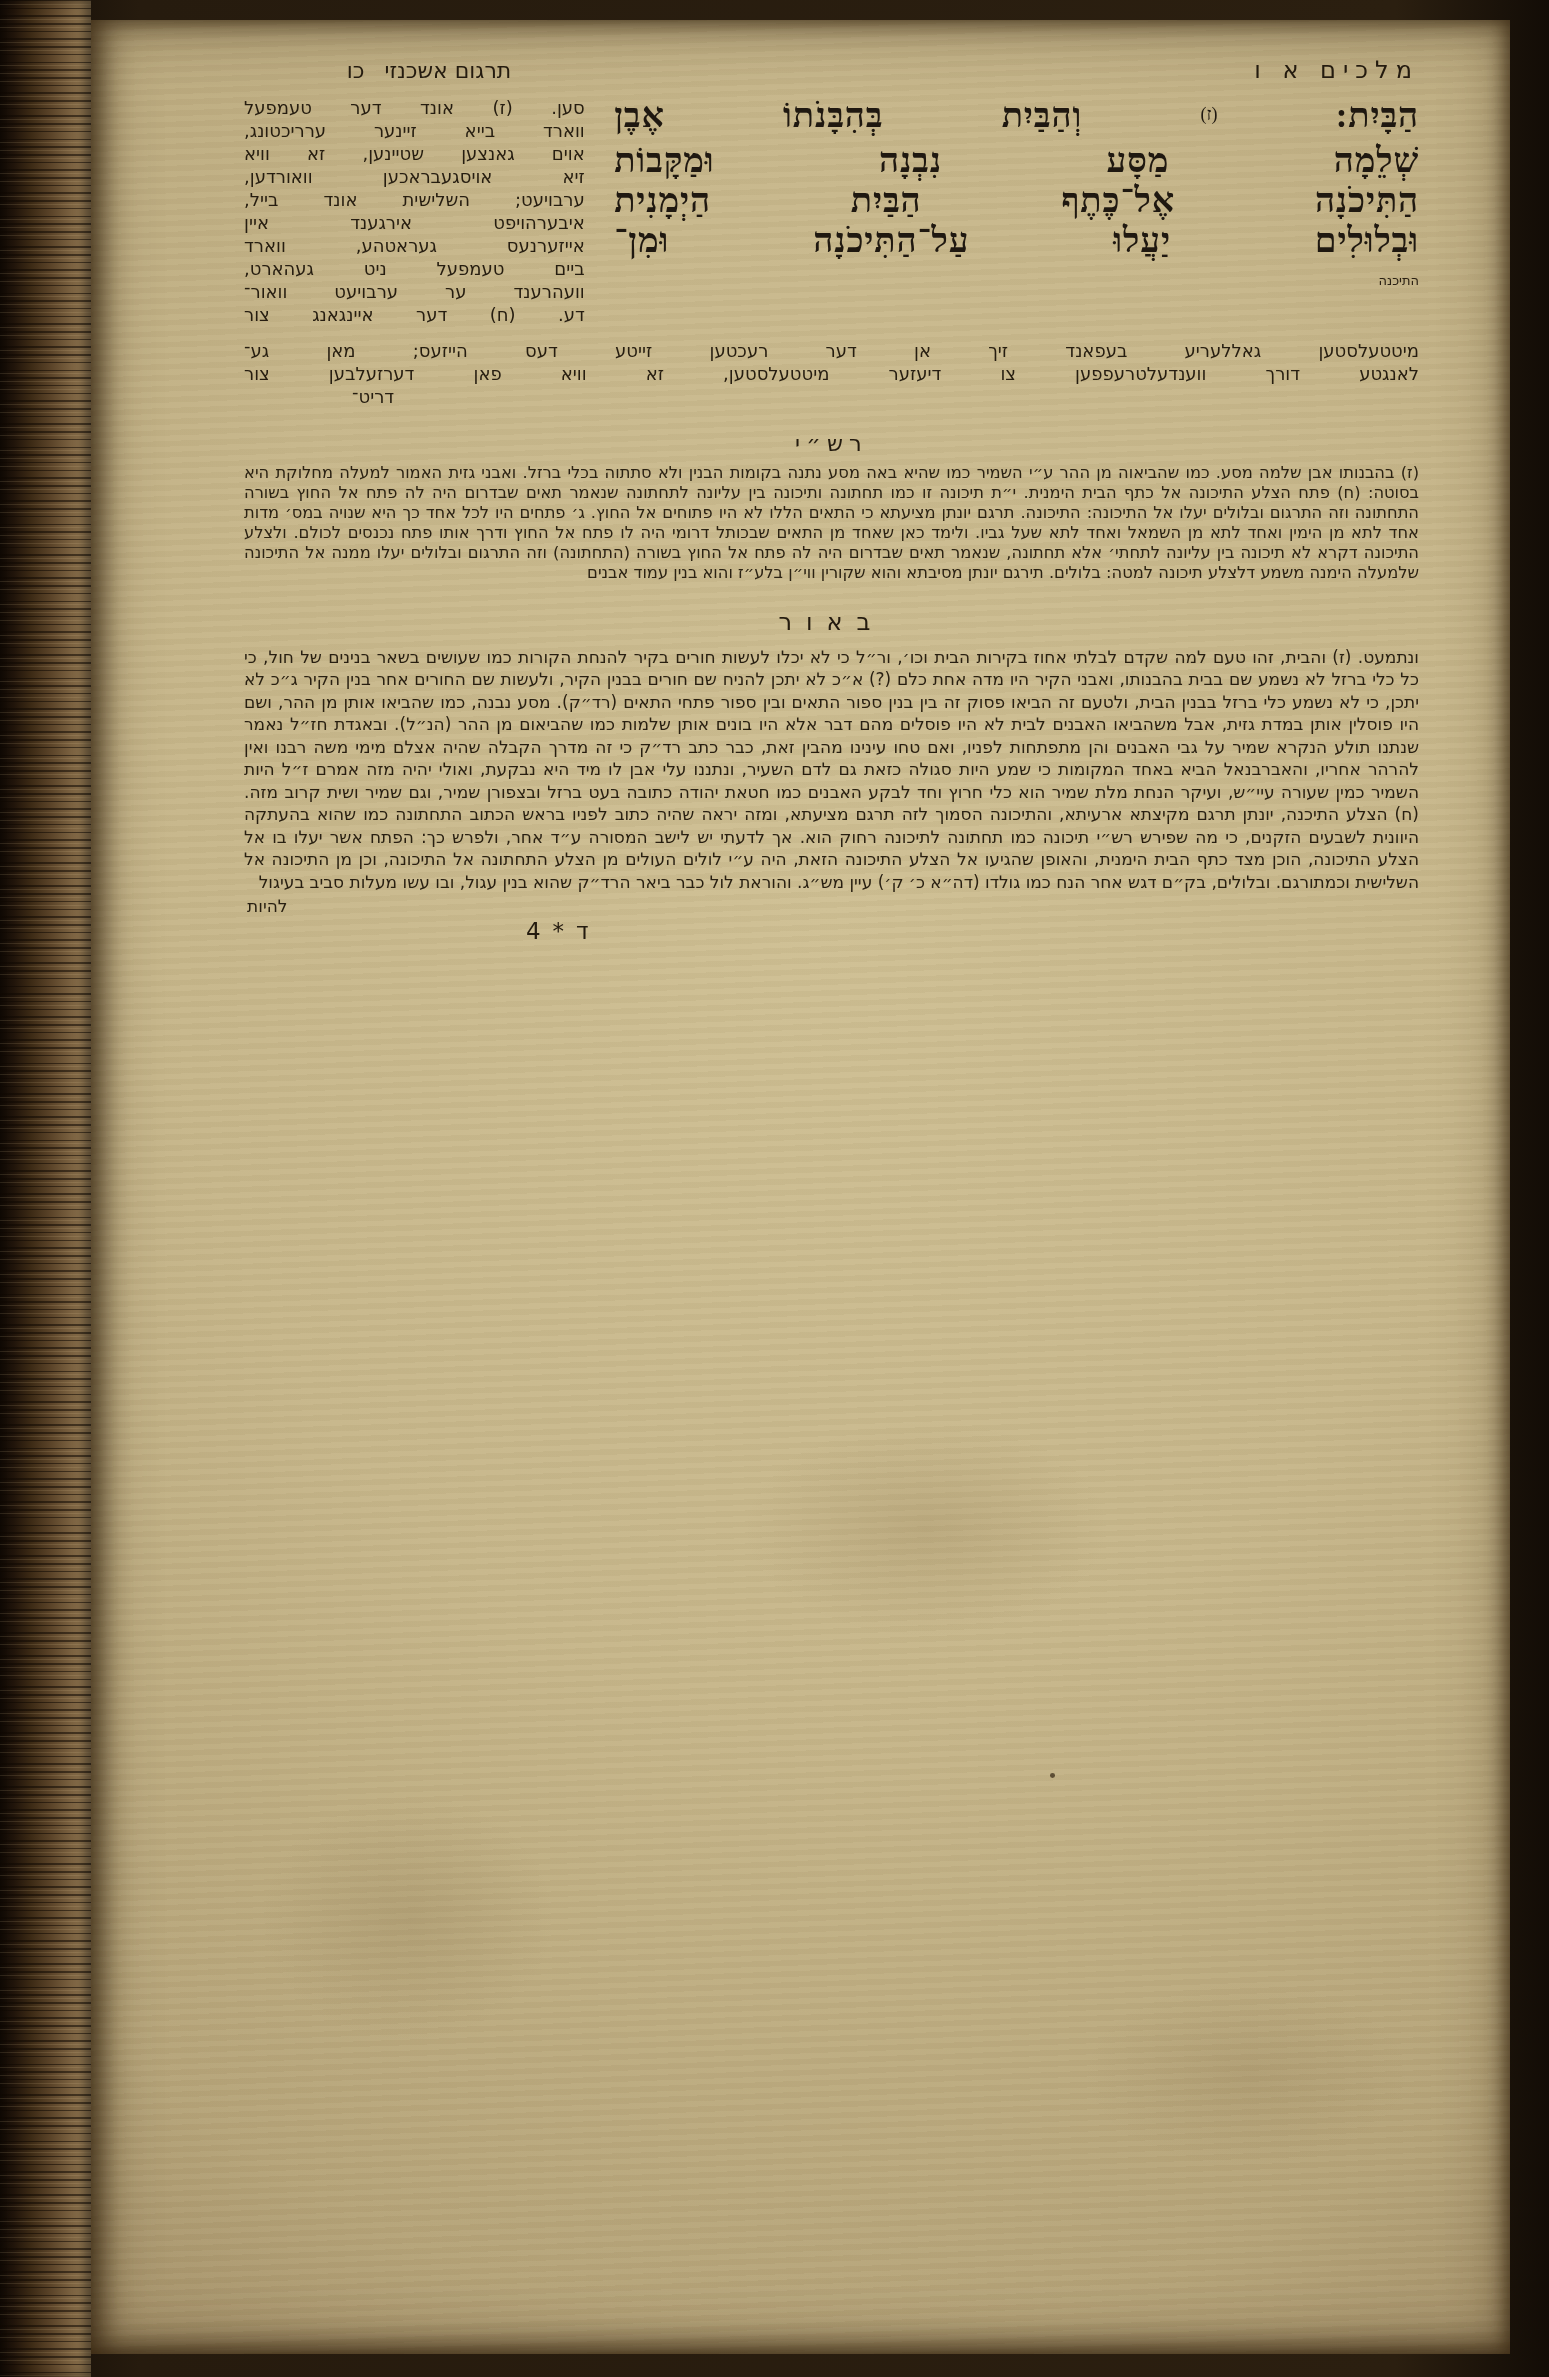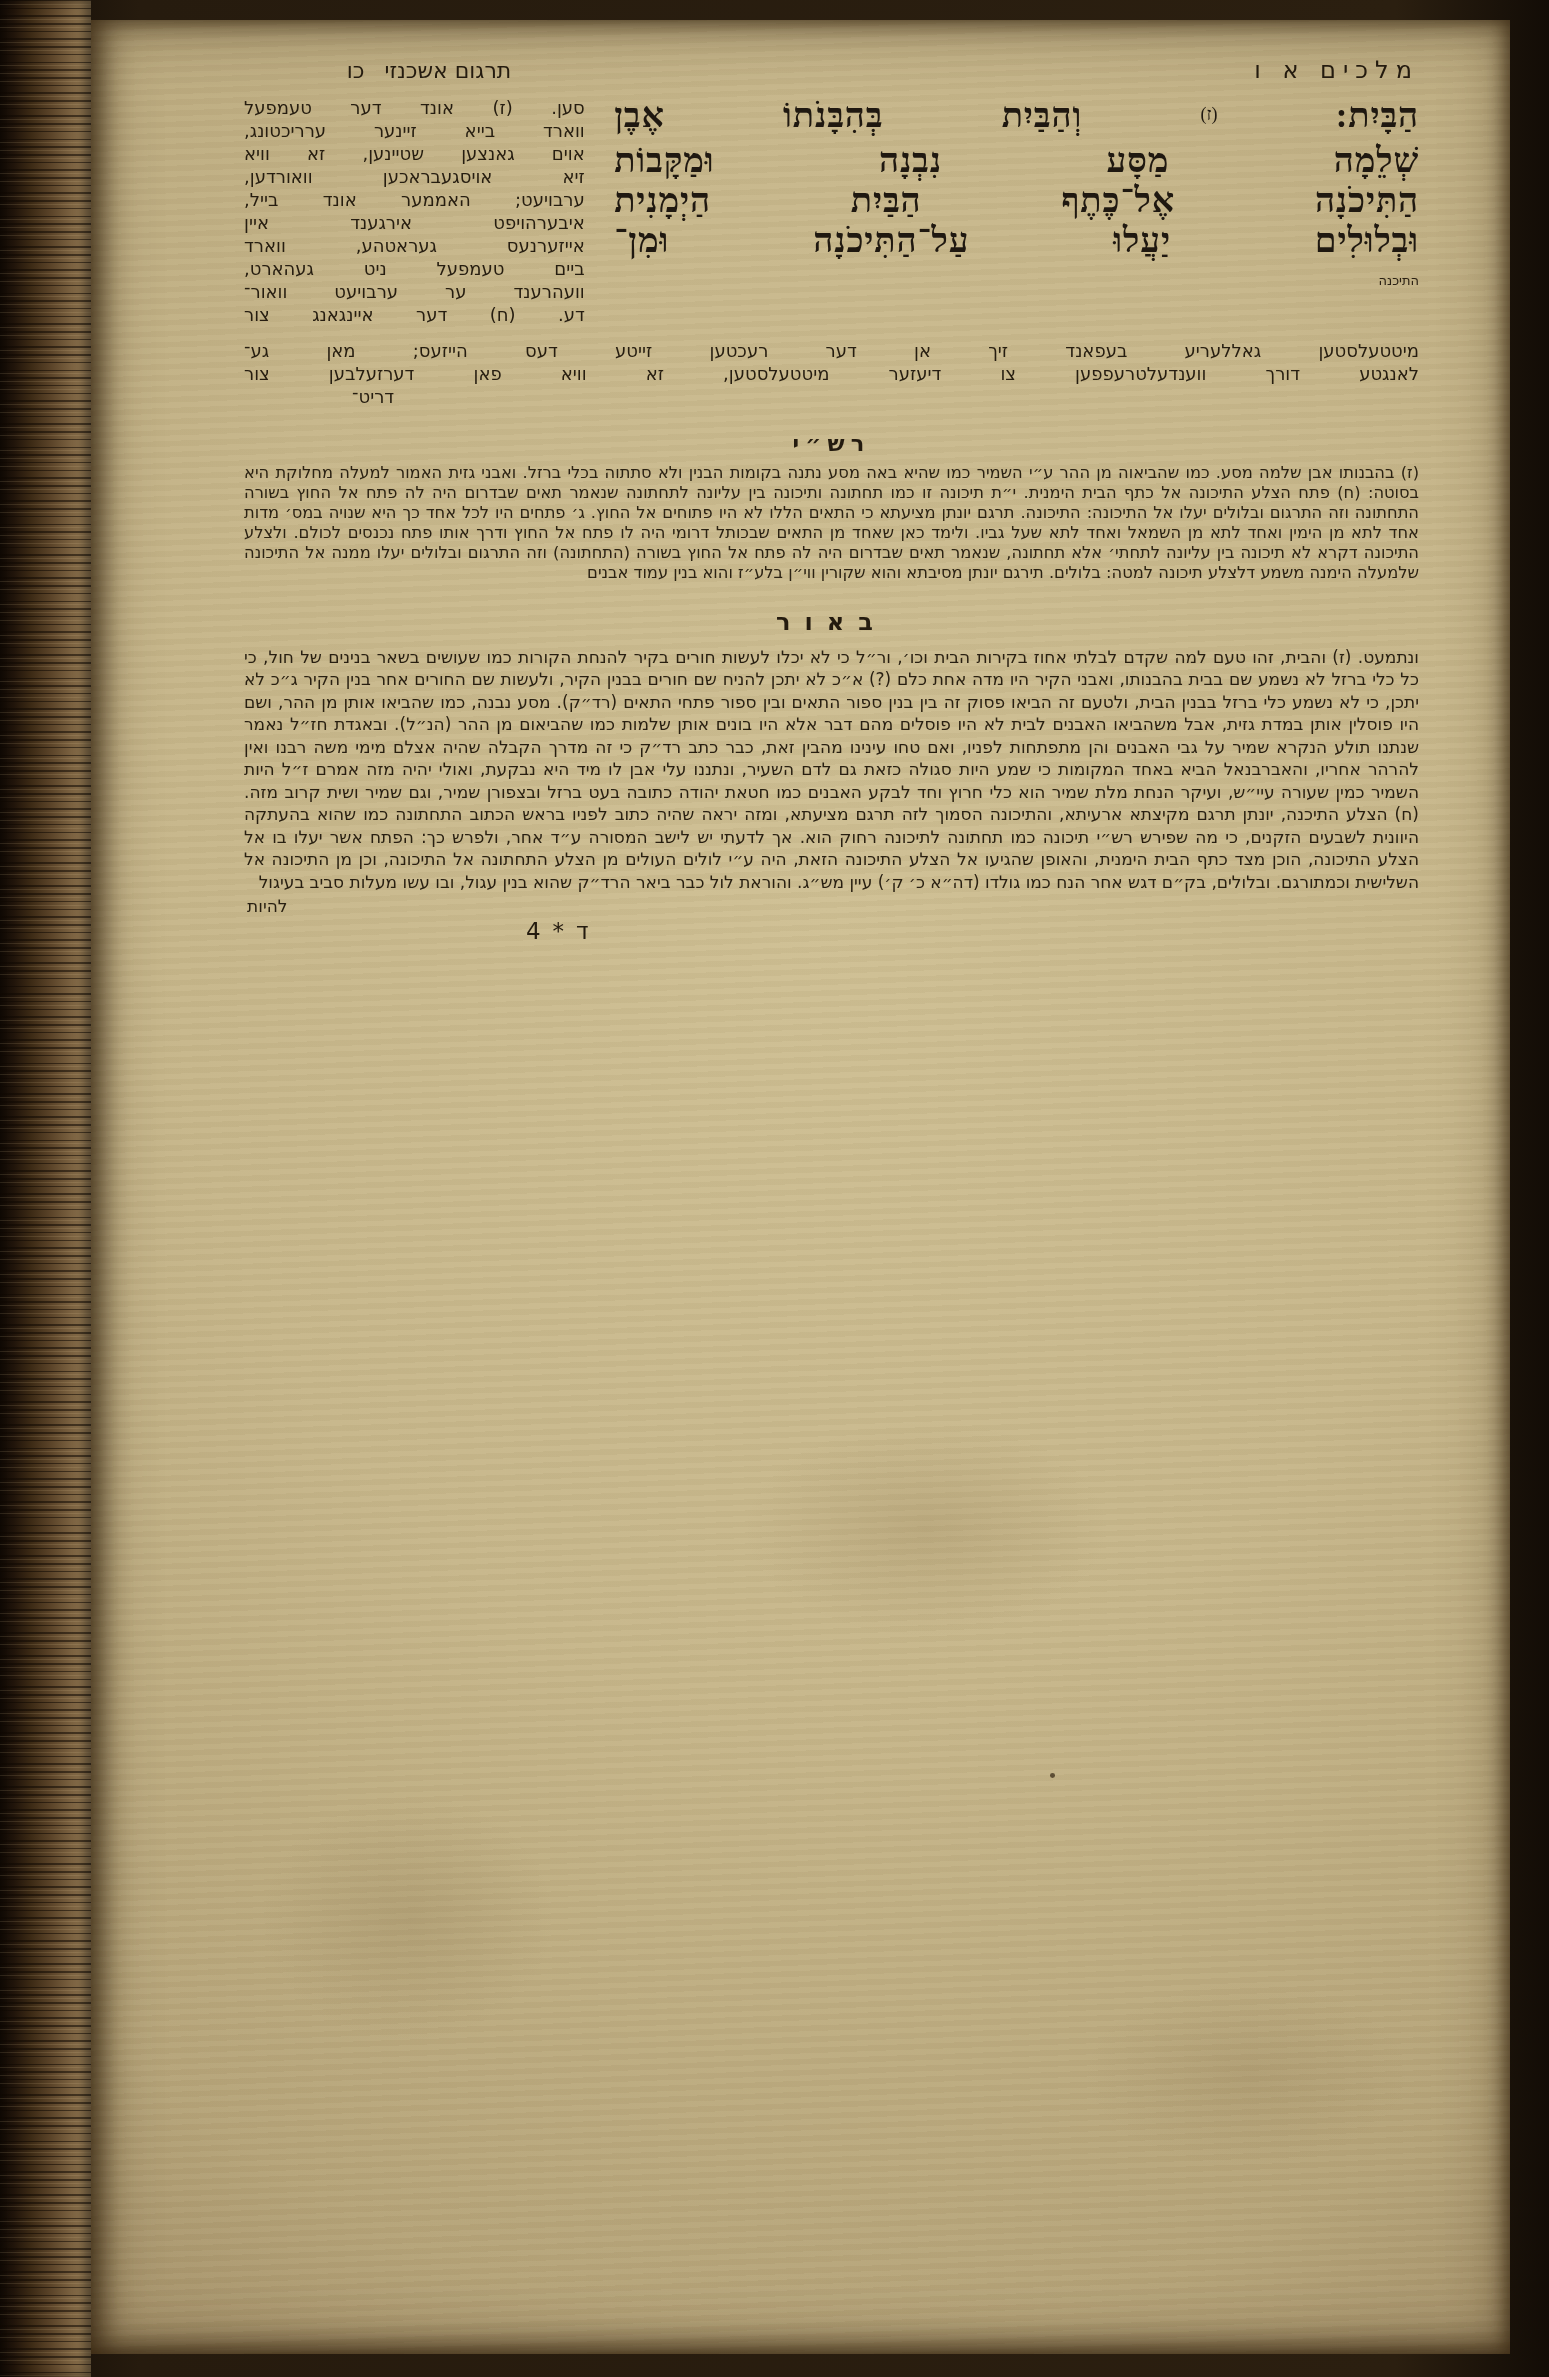"ערבויעט; האממער אונד בייל," div.trans-line { text: האממער -> השלישית }
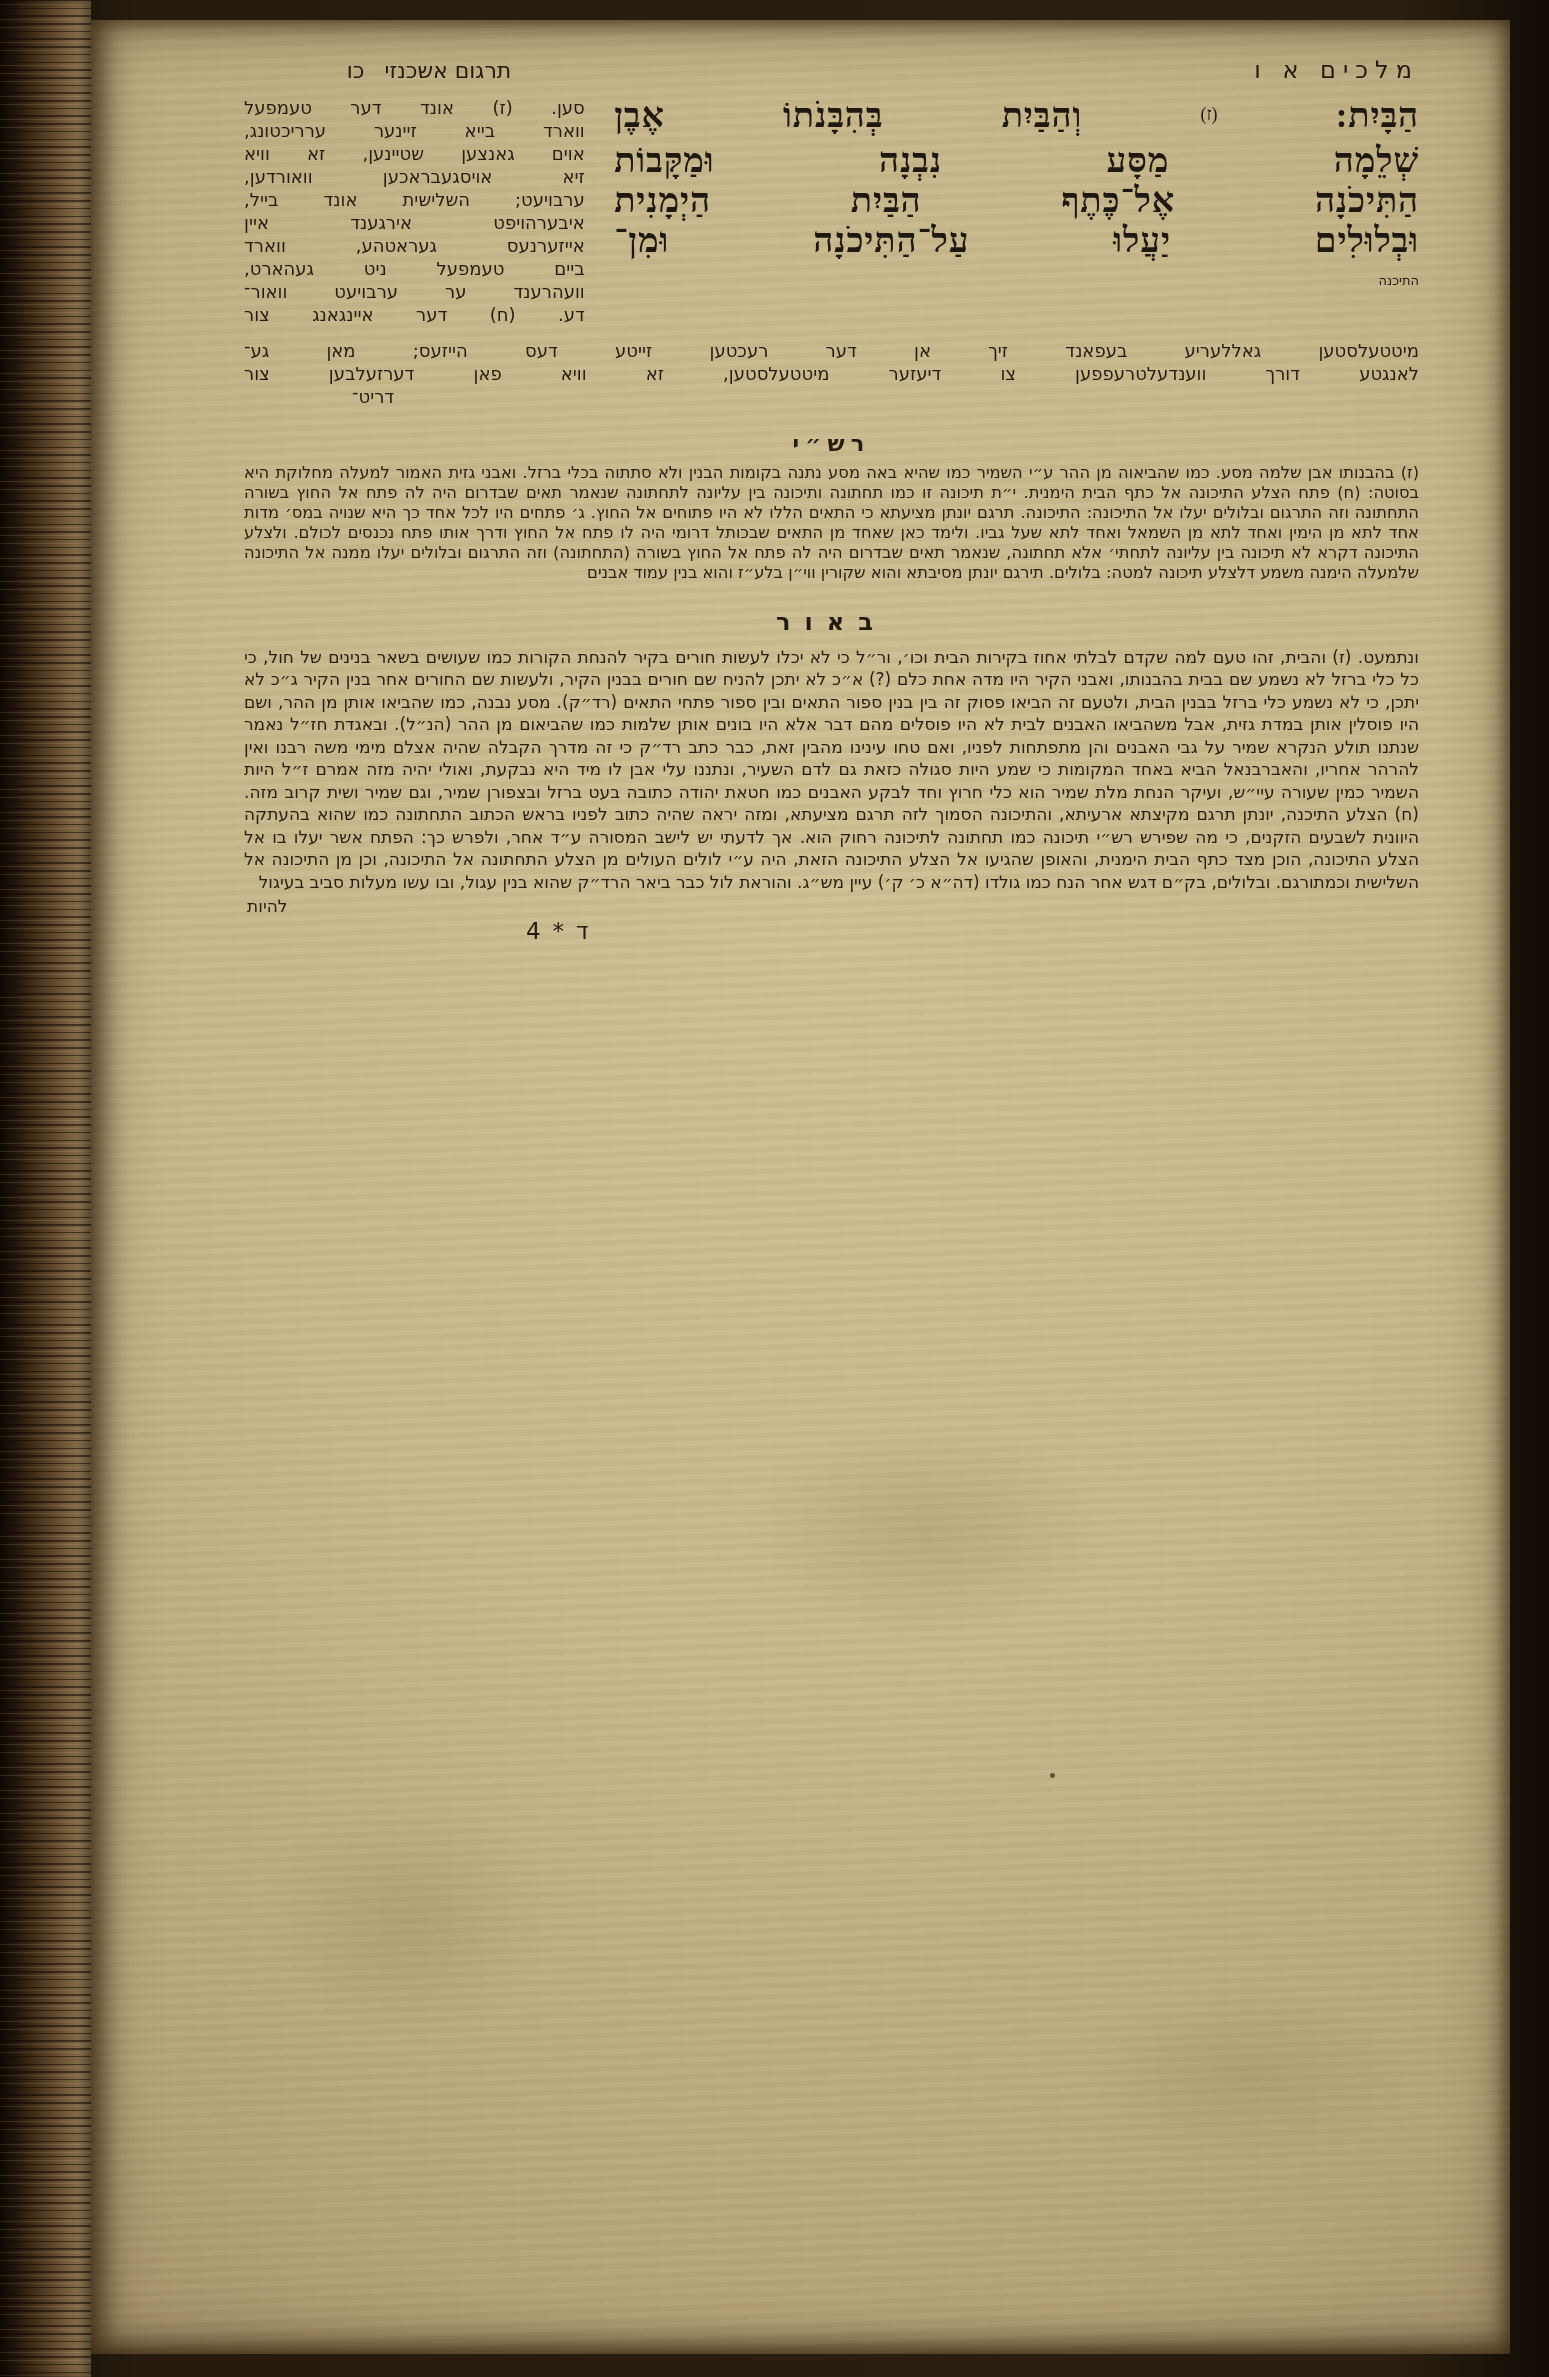"רש״י" .section-title { font-weight: bold -> normal }
